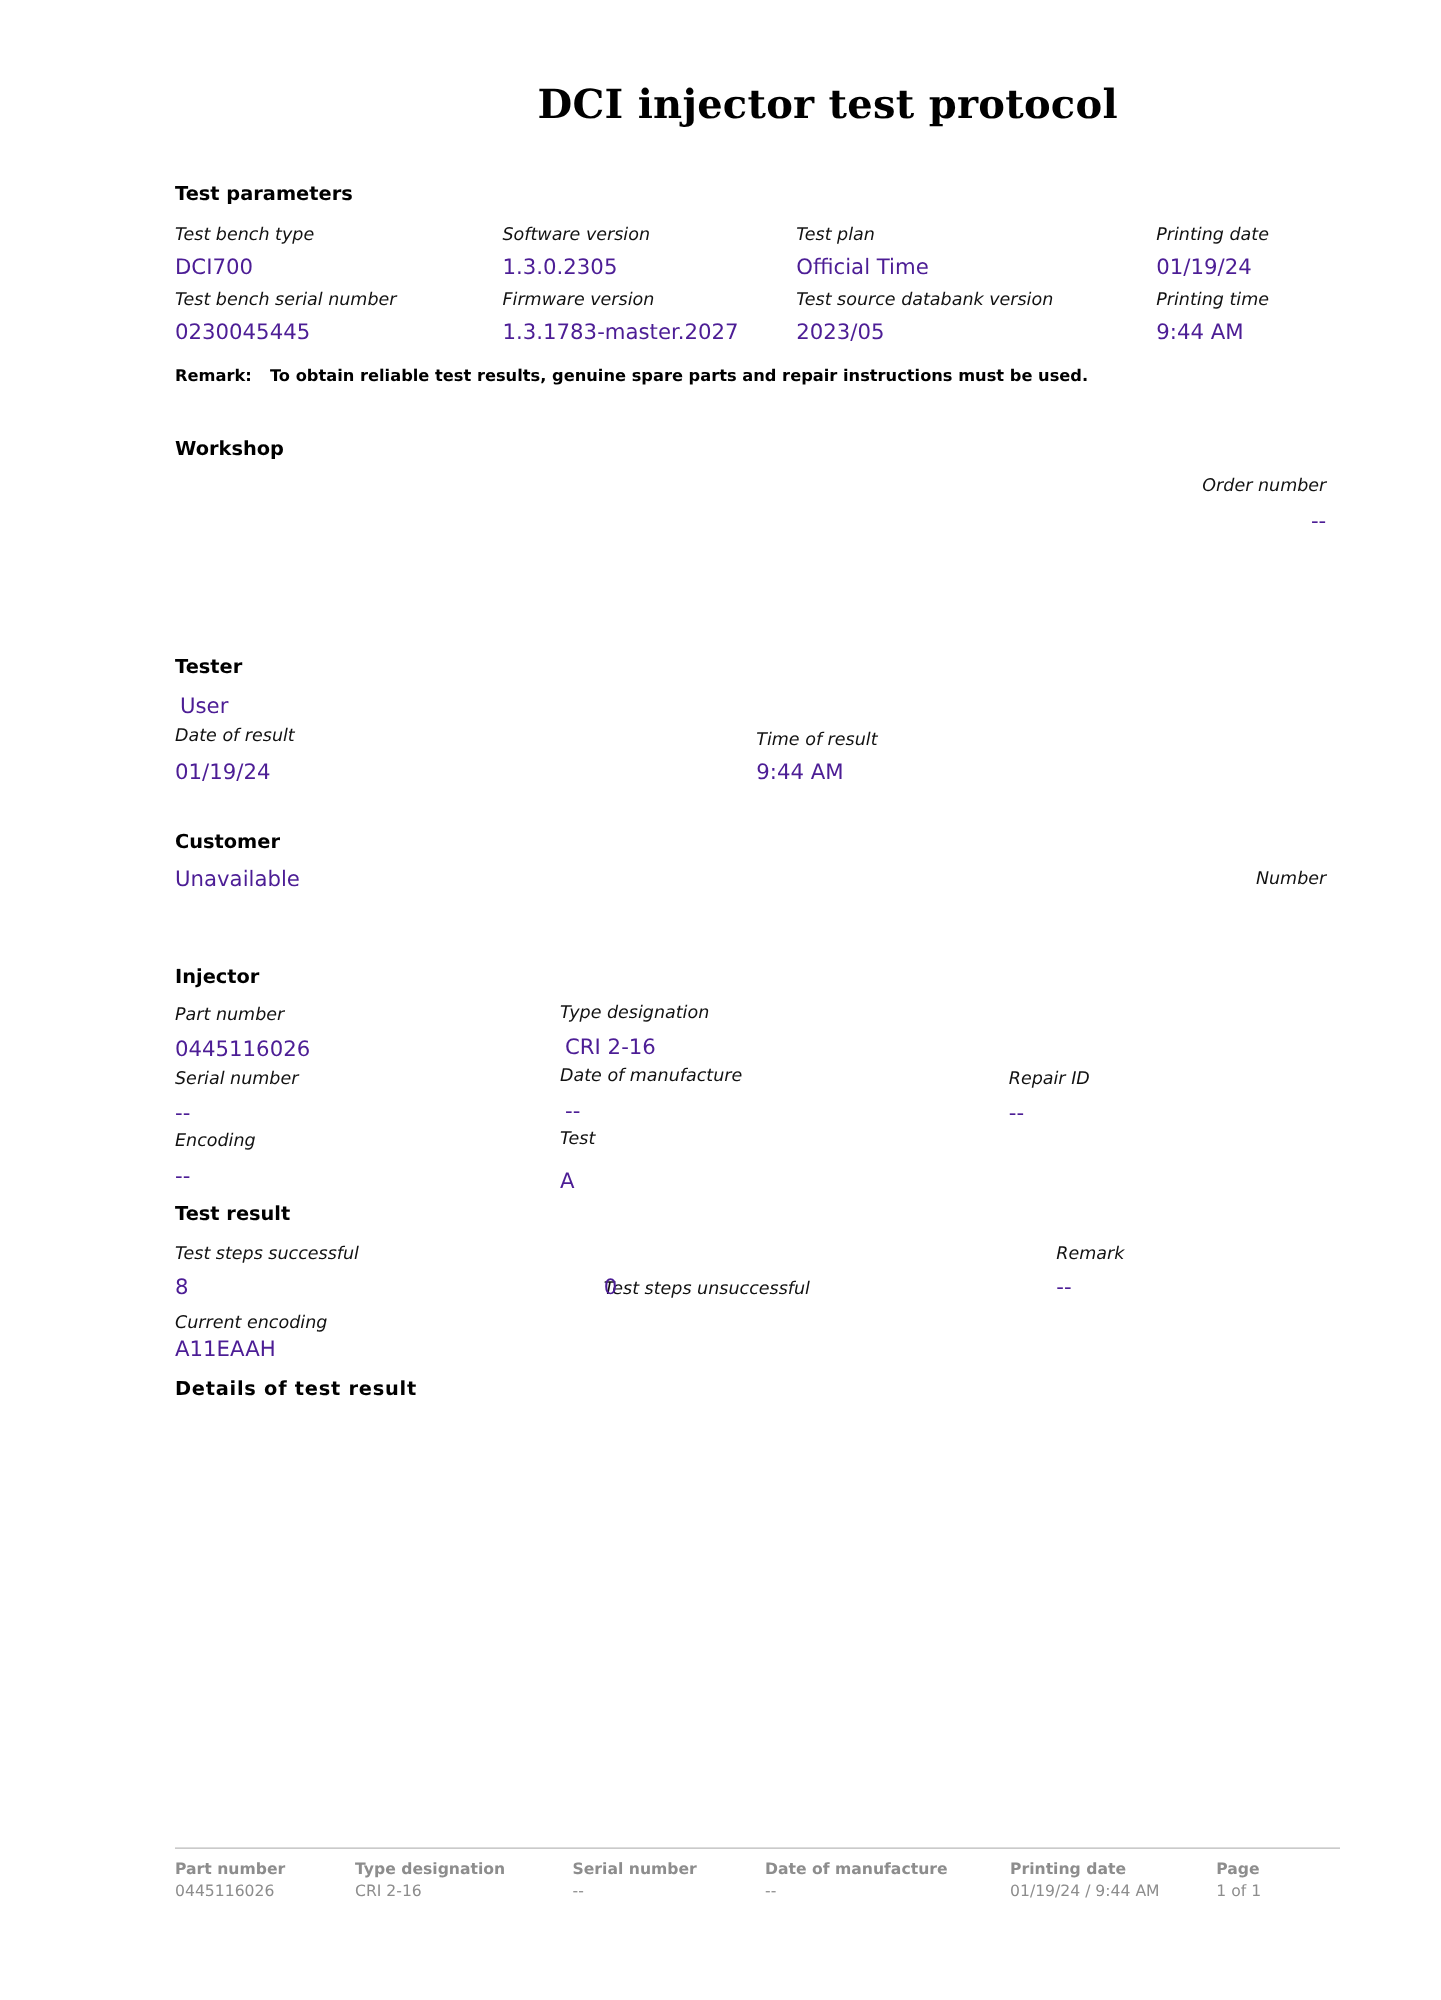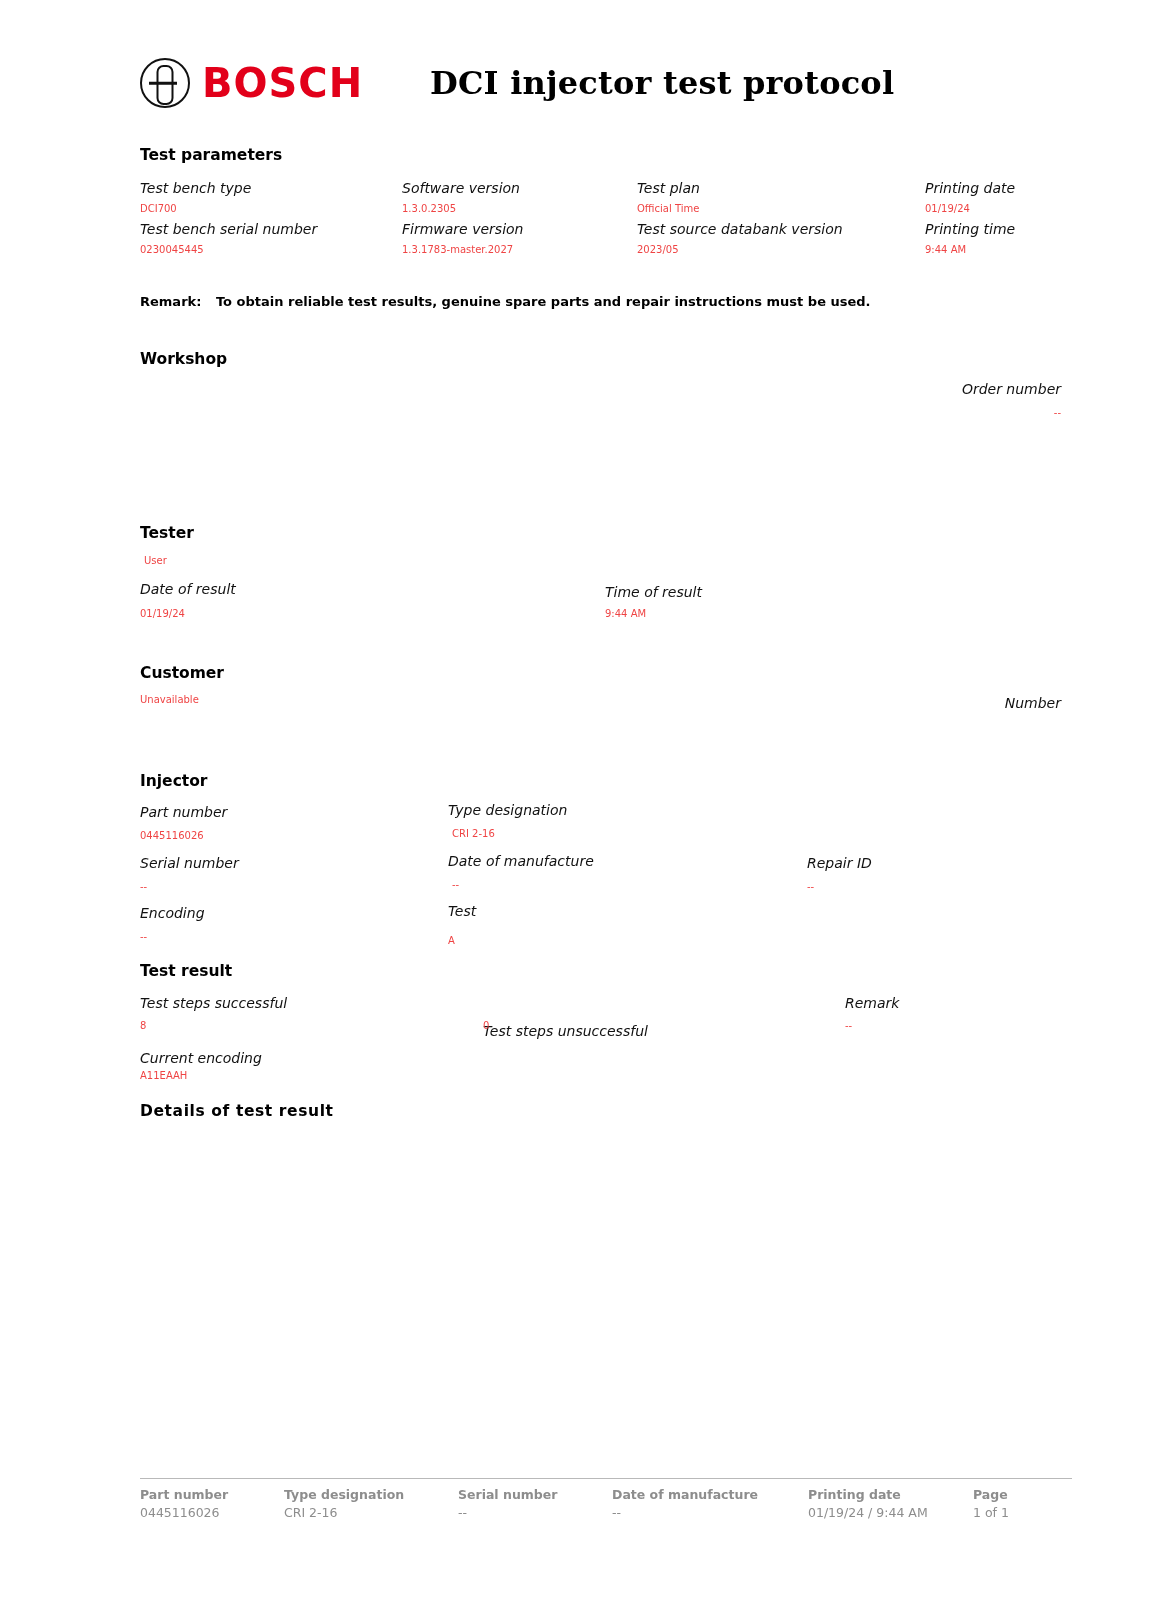"BOSCH" div.logo-wrap { html: <div> <div></div> <div>BOSCH</div> </div> -> none }
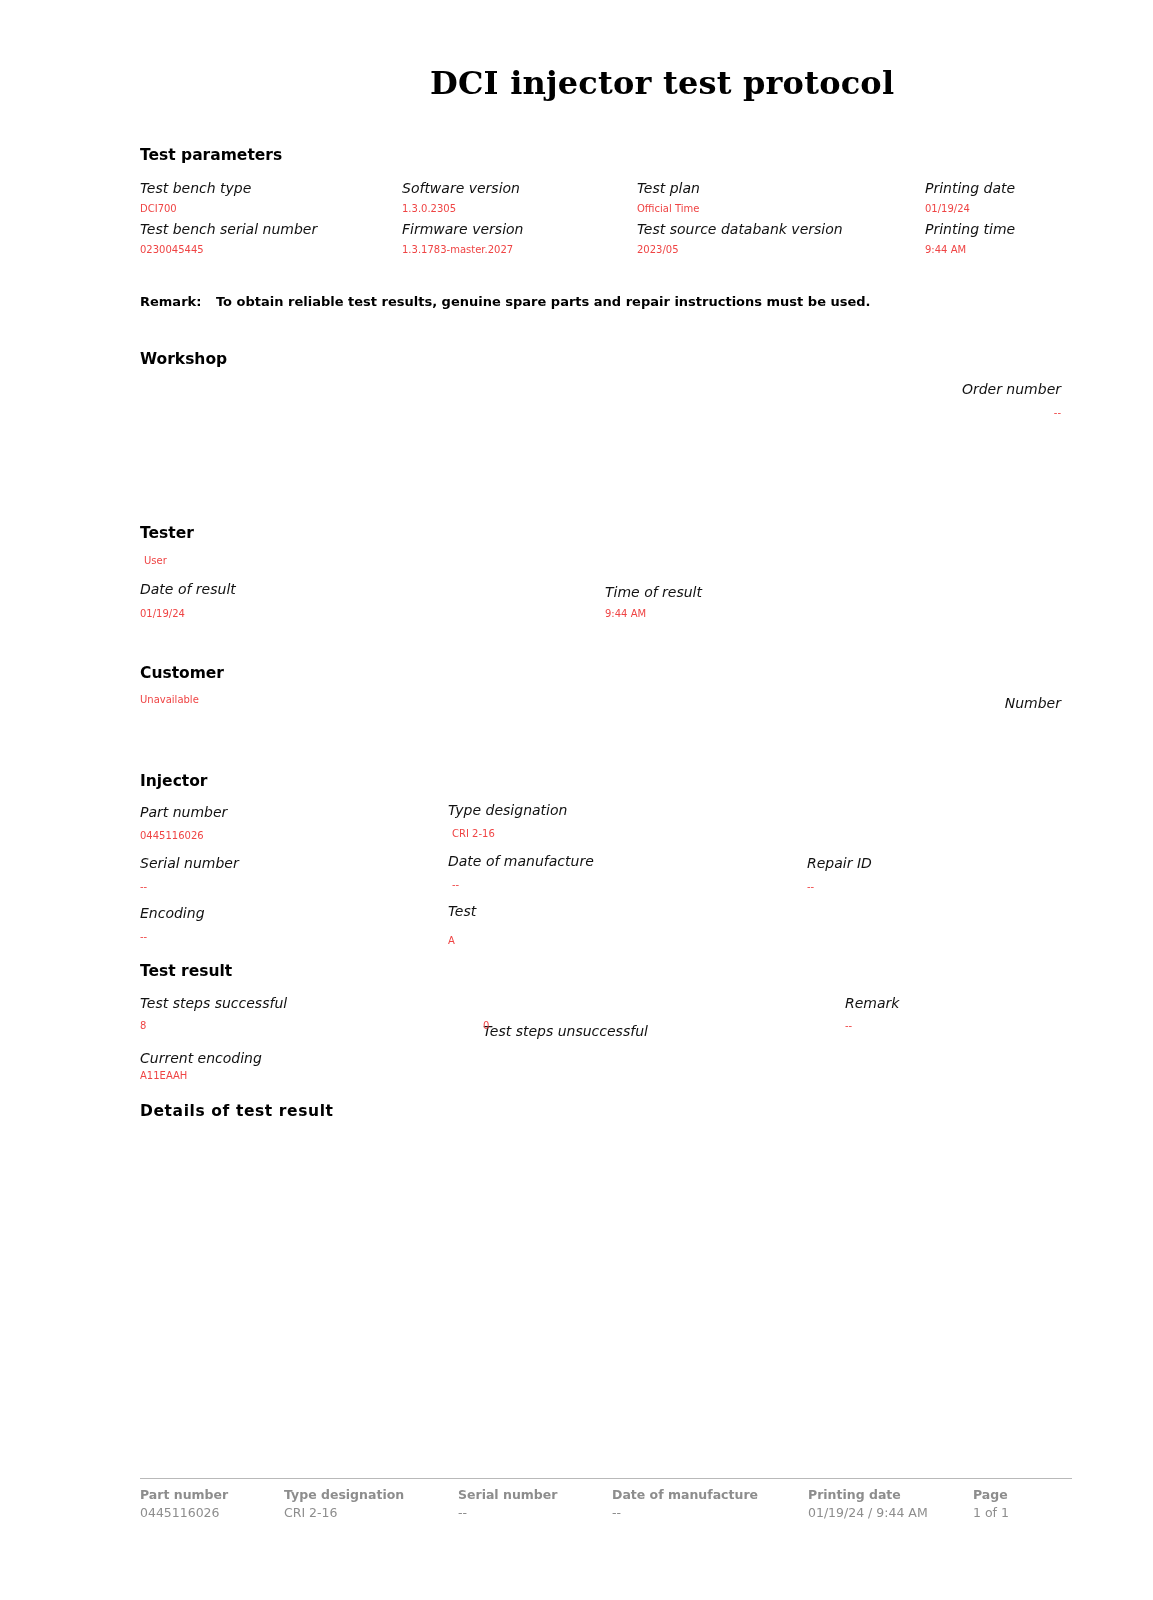"DCI700" .val { color: #ef4444 -> #4c1d95; font-size: 10px -> 17px }
